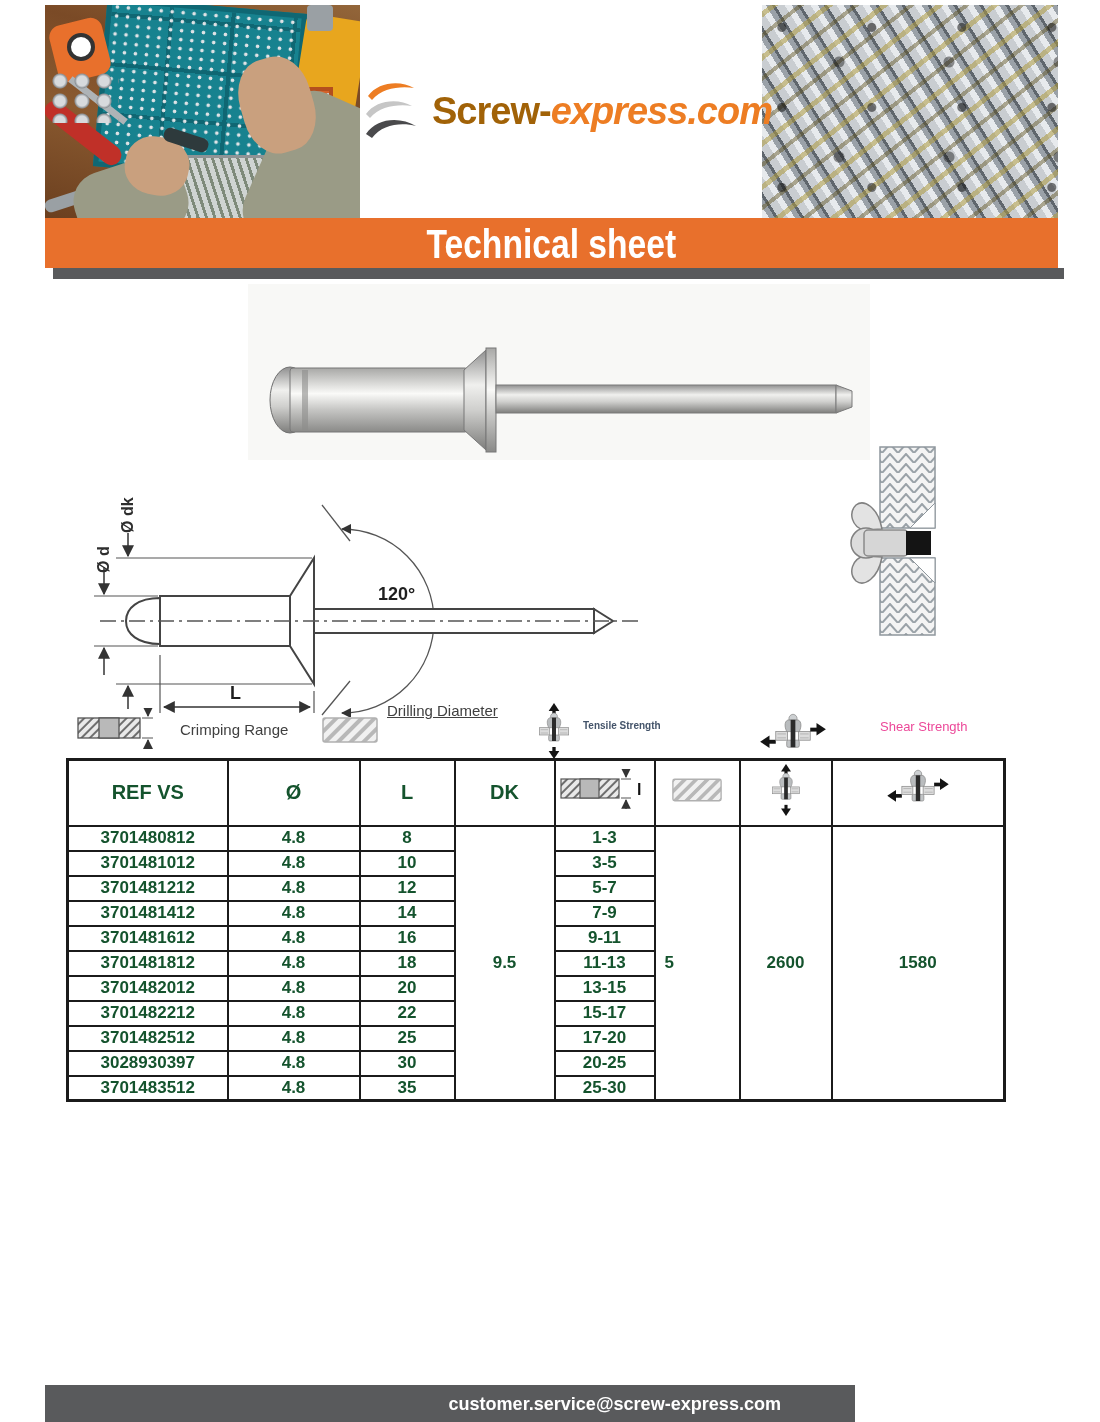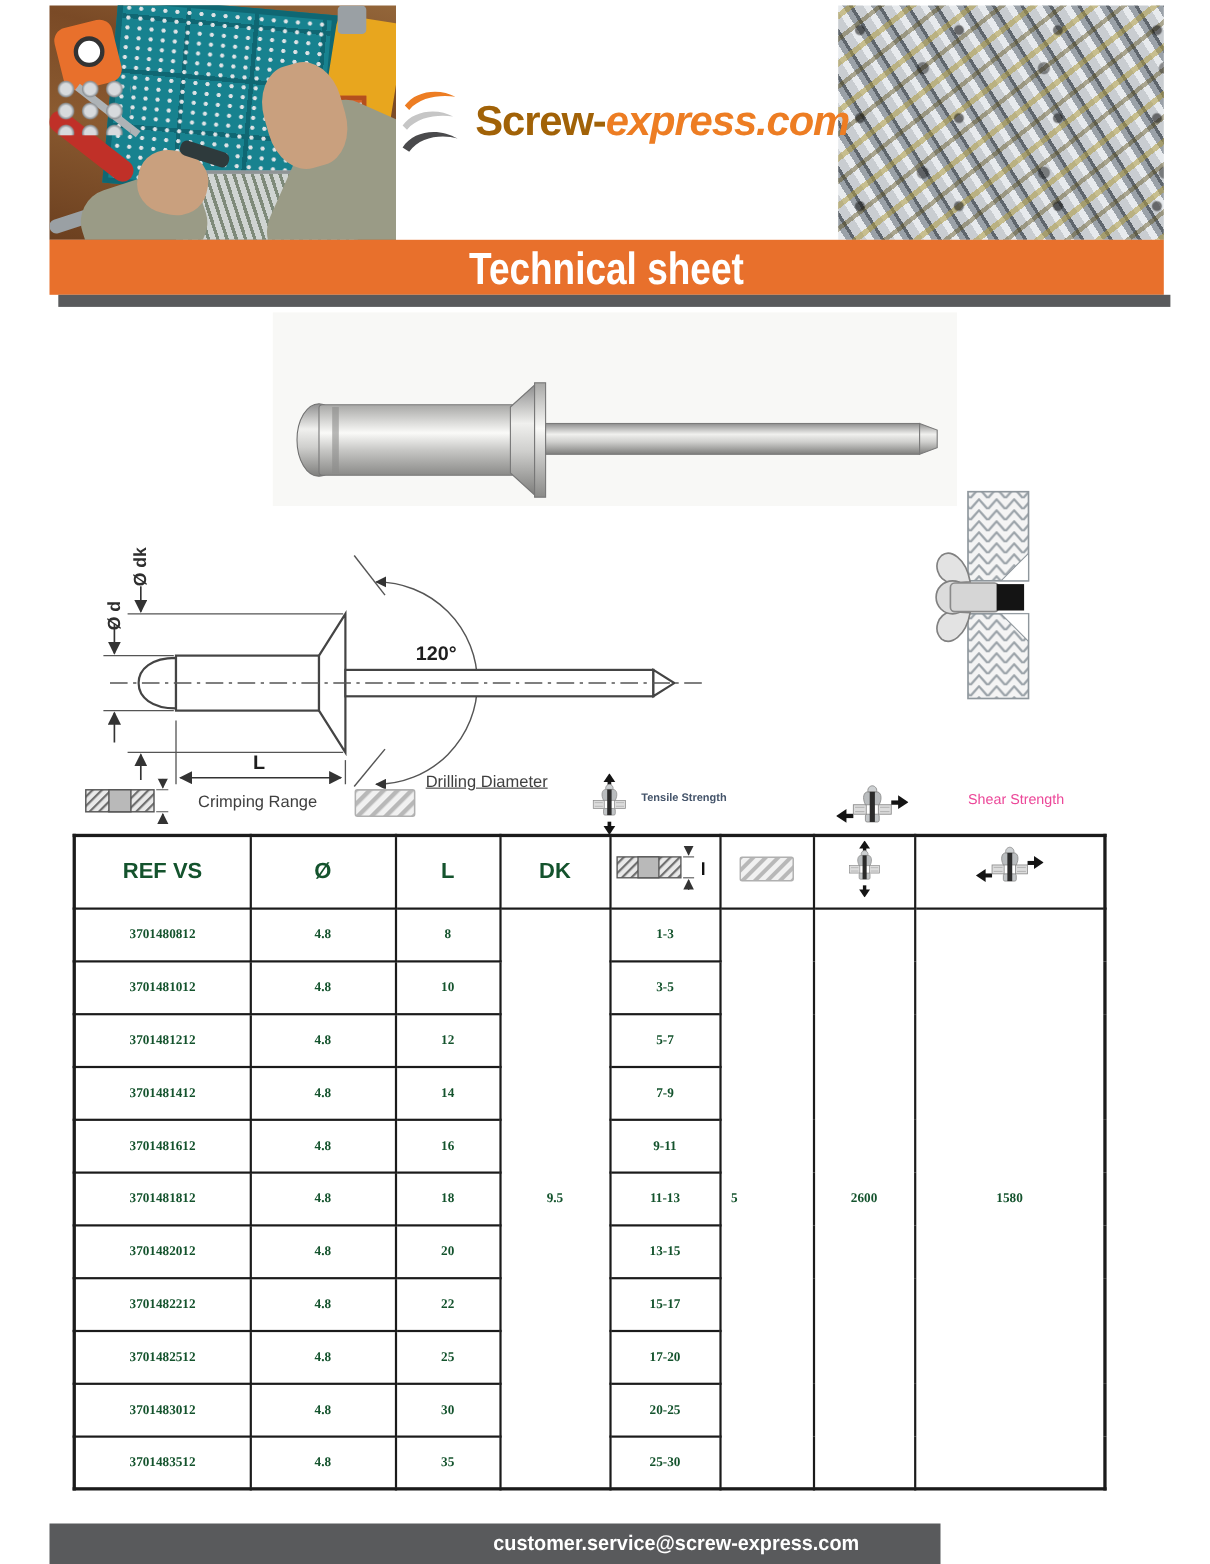"3701480812" .spec-table td { font-family: Liberation Serif, serif -> none; font-size: 12px -> 17px; height: 48px -> 25px }
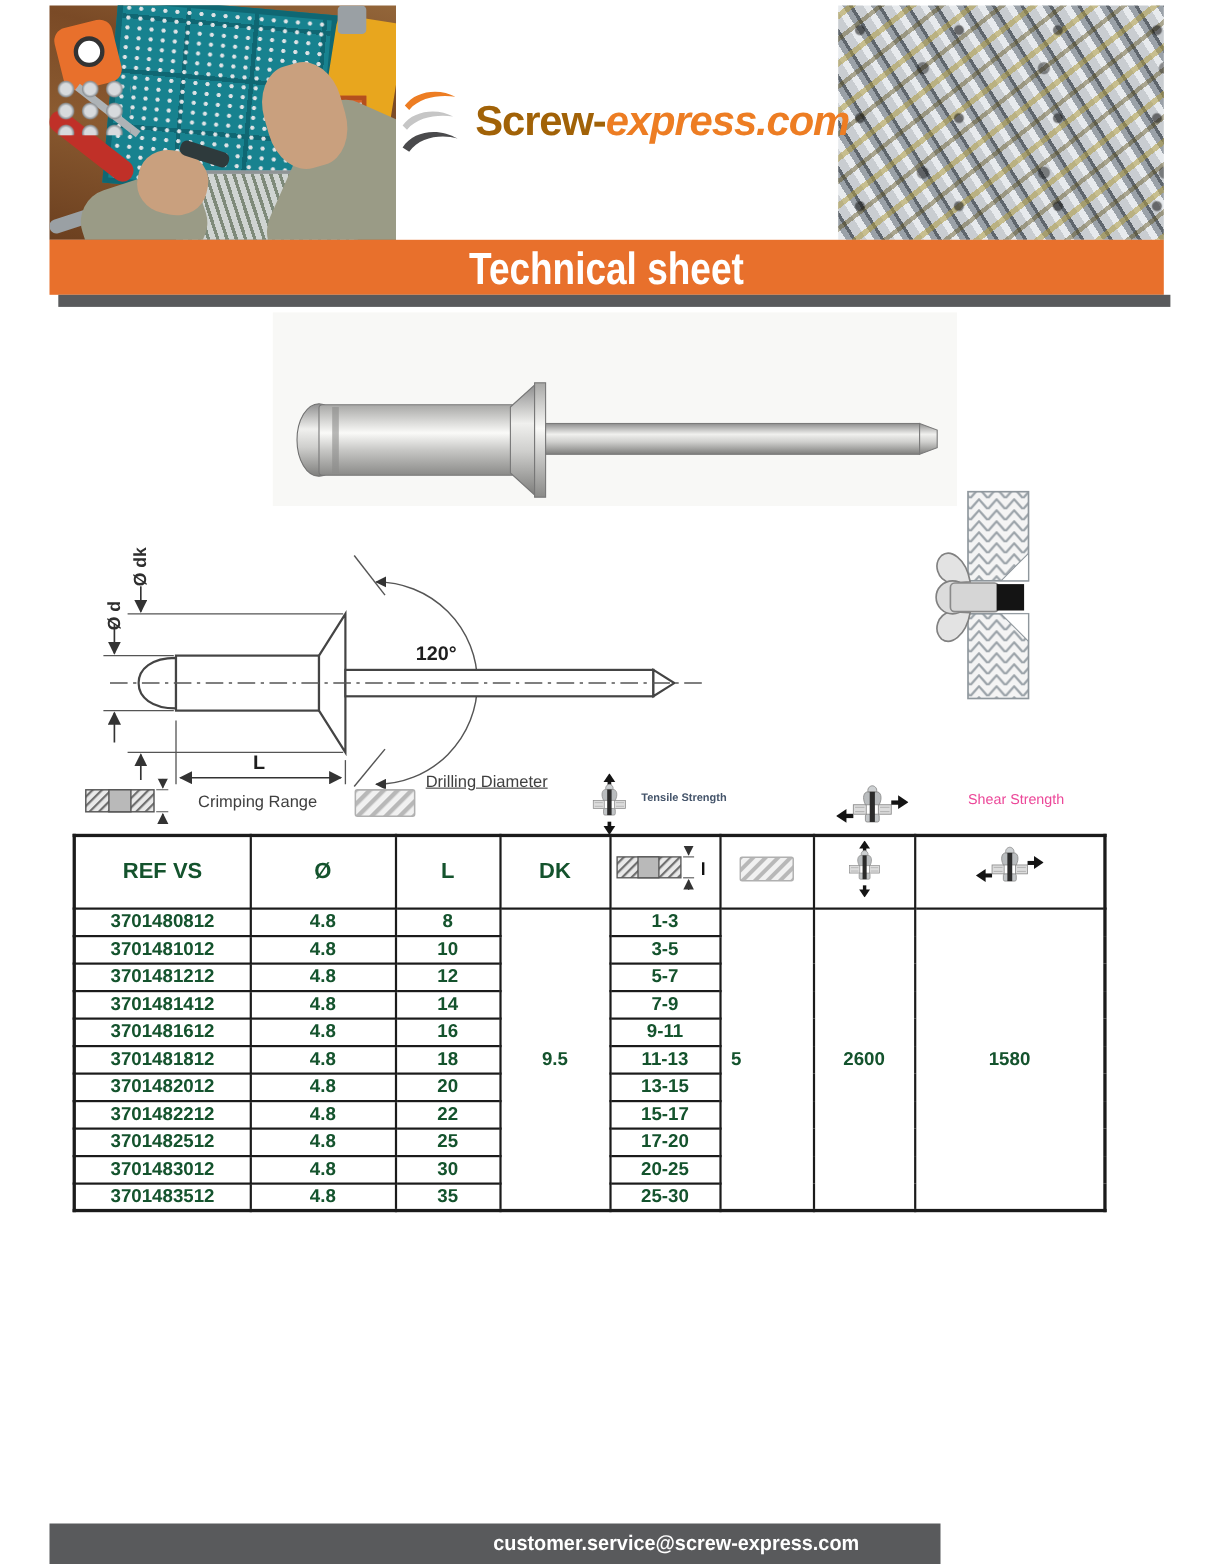"3701483012" td { text: 3701483012 -> 3028930397 }
